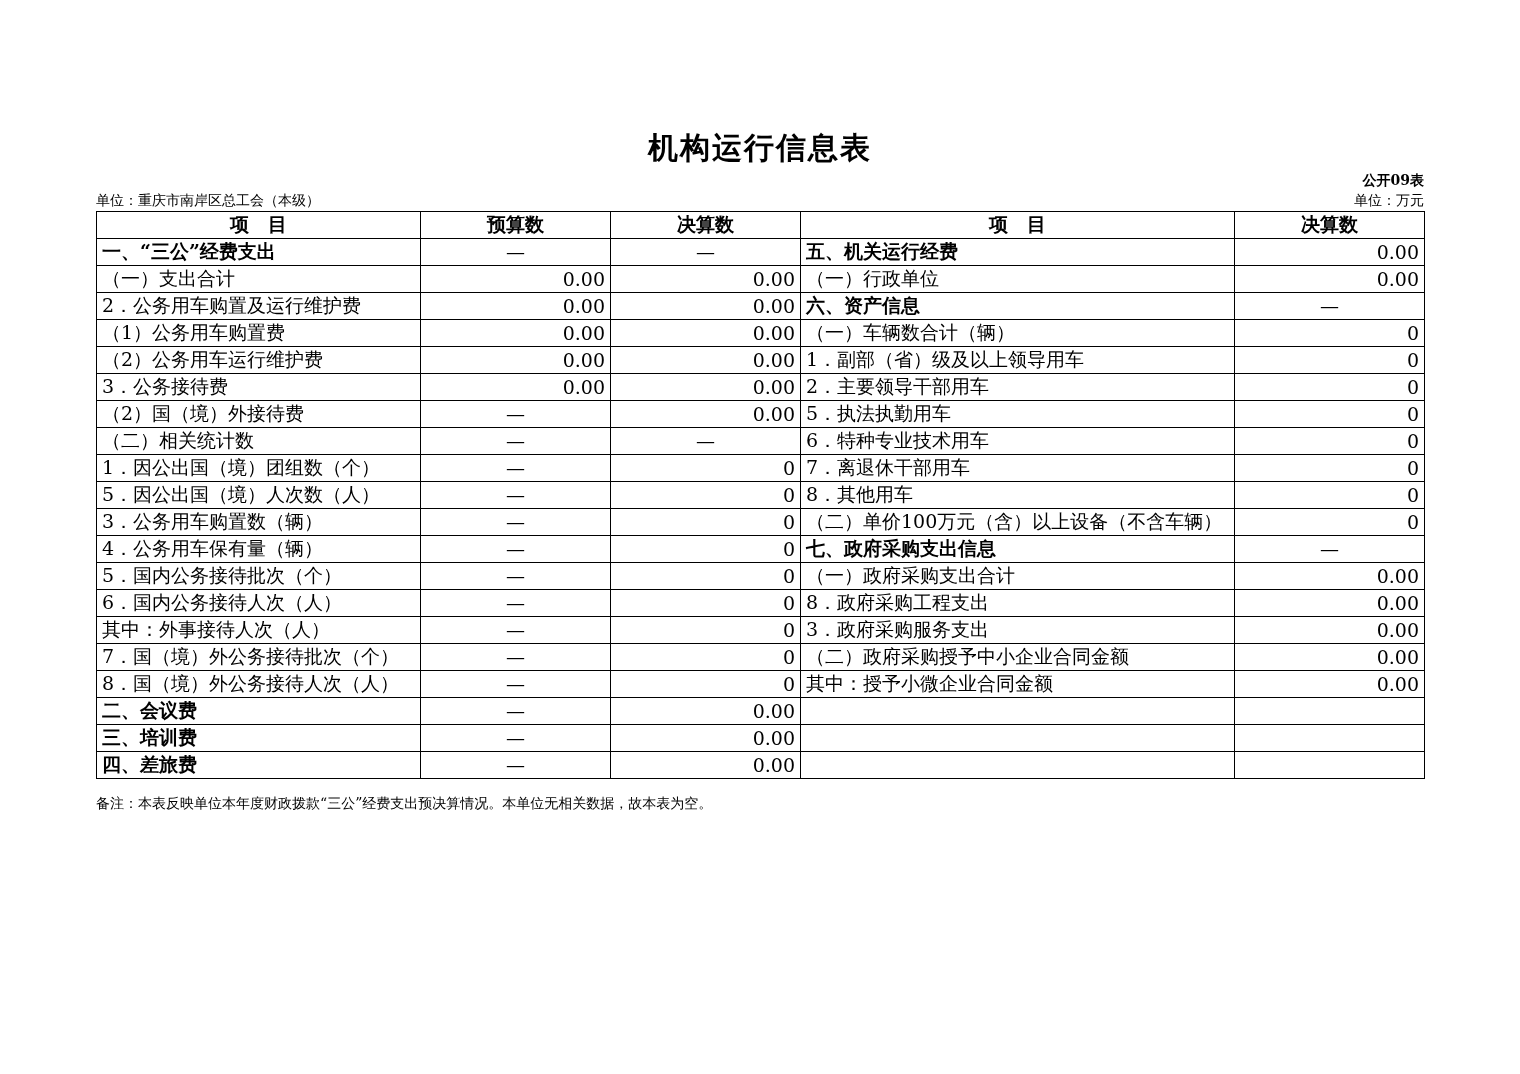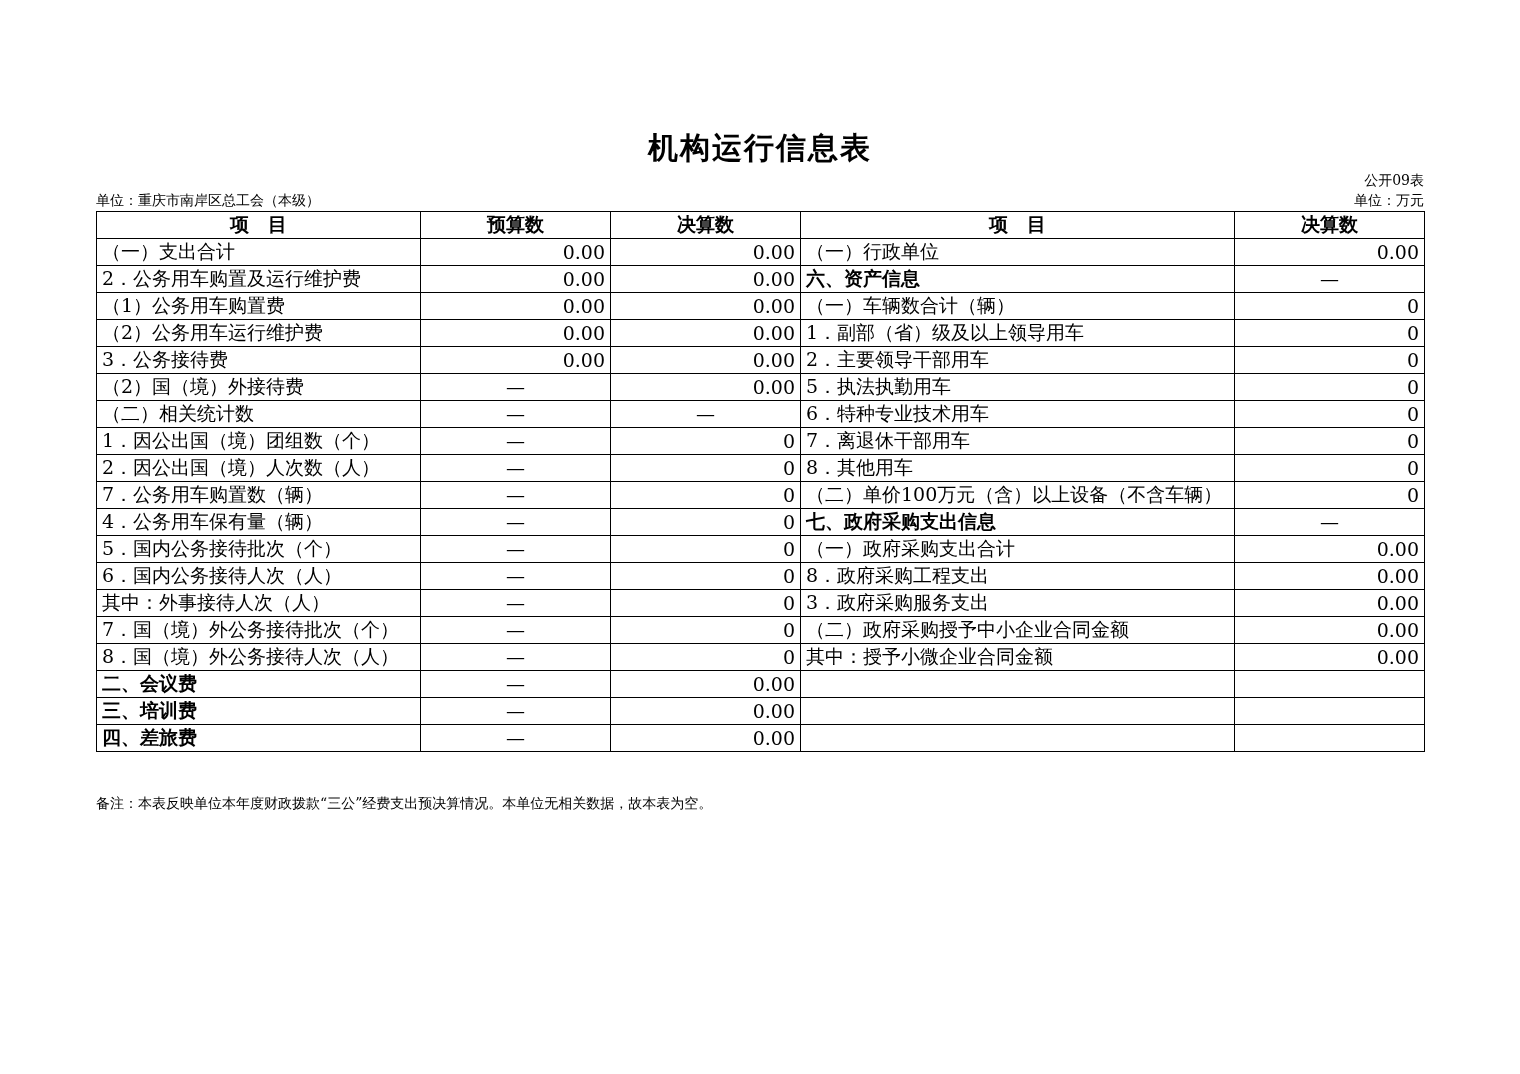"公开09表" .sheet-no { font-weight: none -> bold }
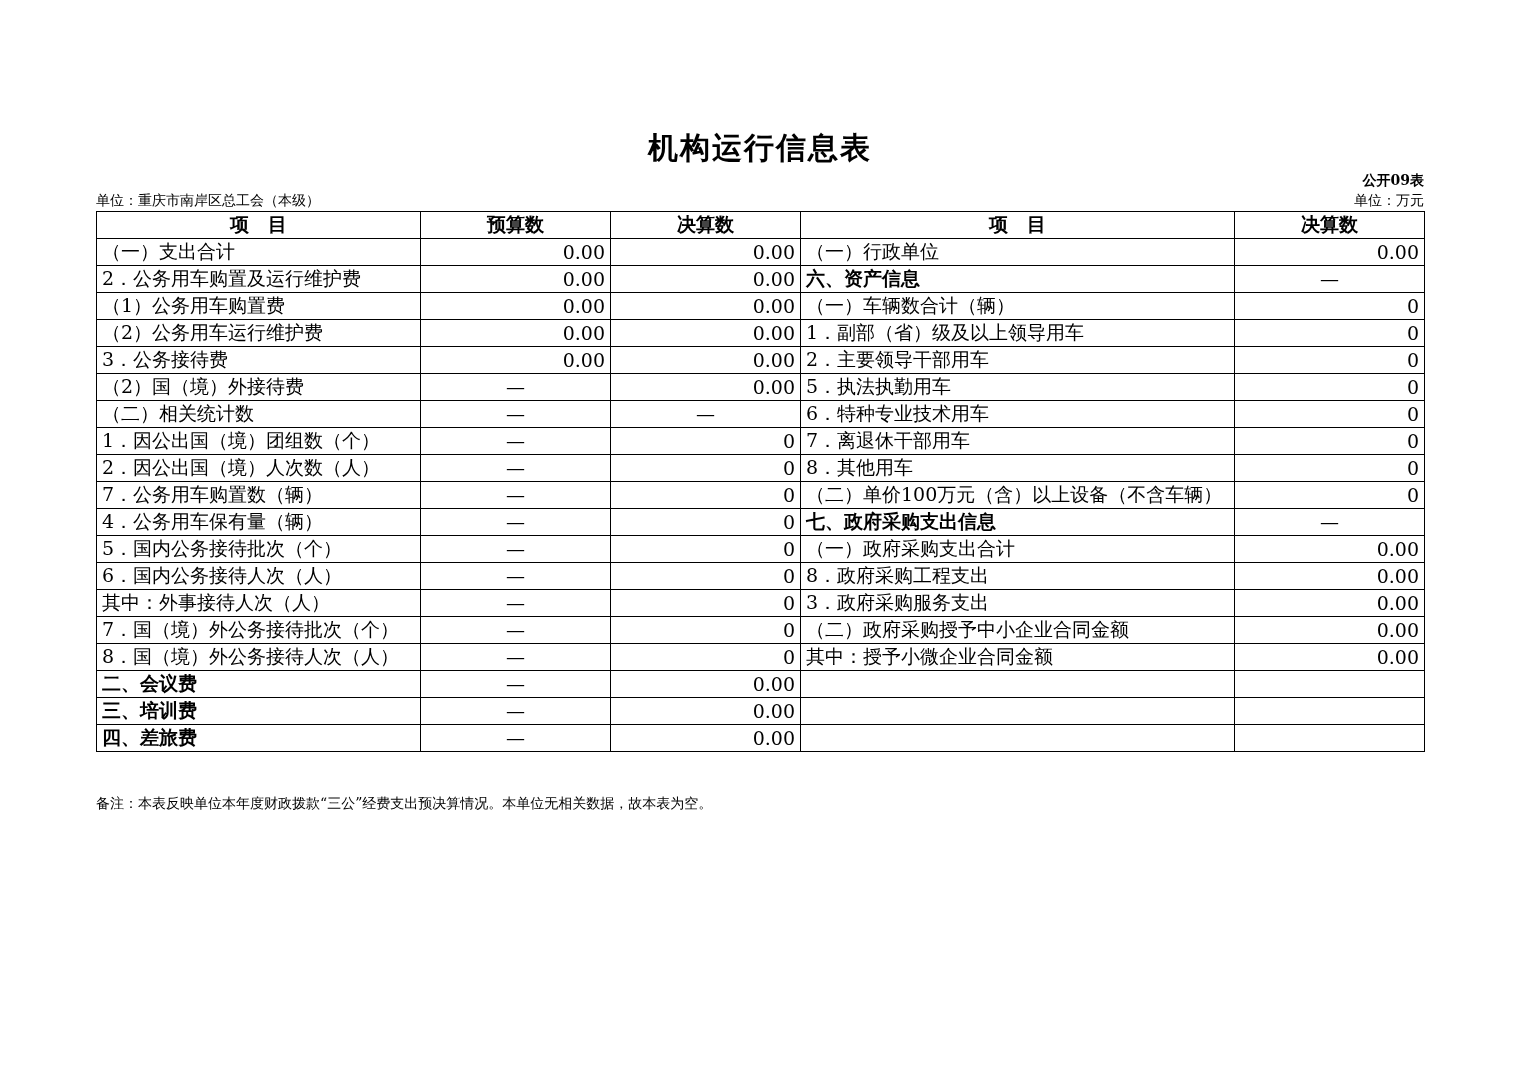"一、“三公”经费支出" tr { html: none -> <tr> <td>一、“三公”经费支出</td> <td>—</td> <td>—</td> <td>五、机关运行经费</td> <td>0.00</td> </tr> }
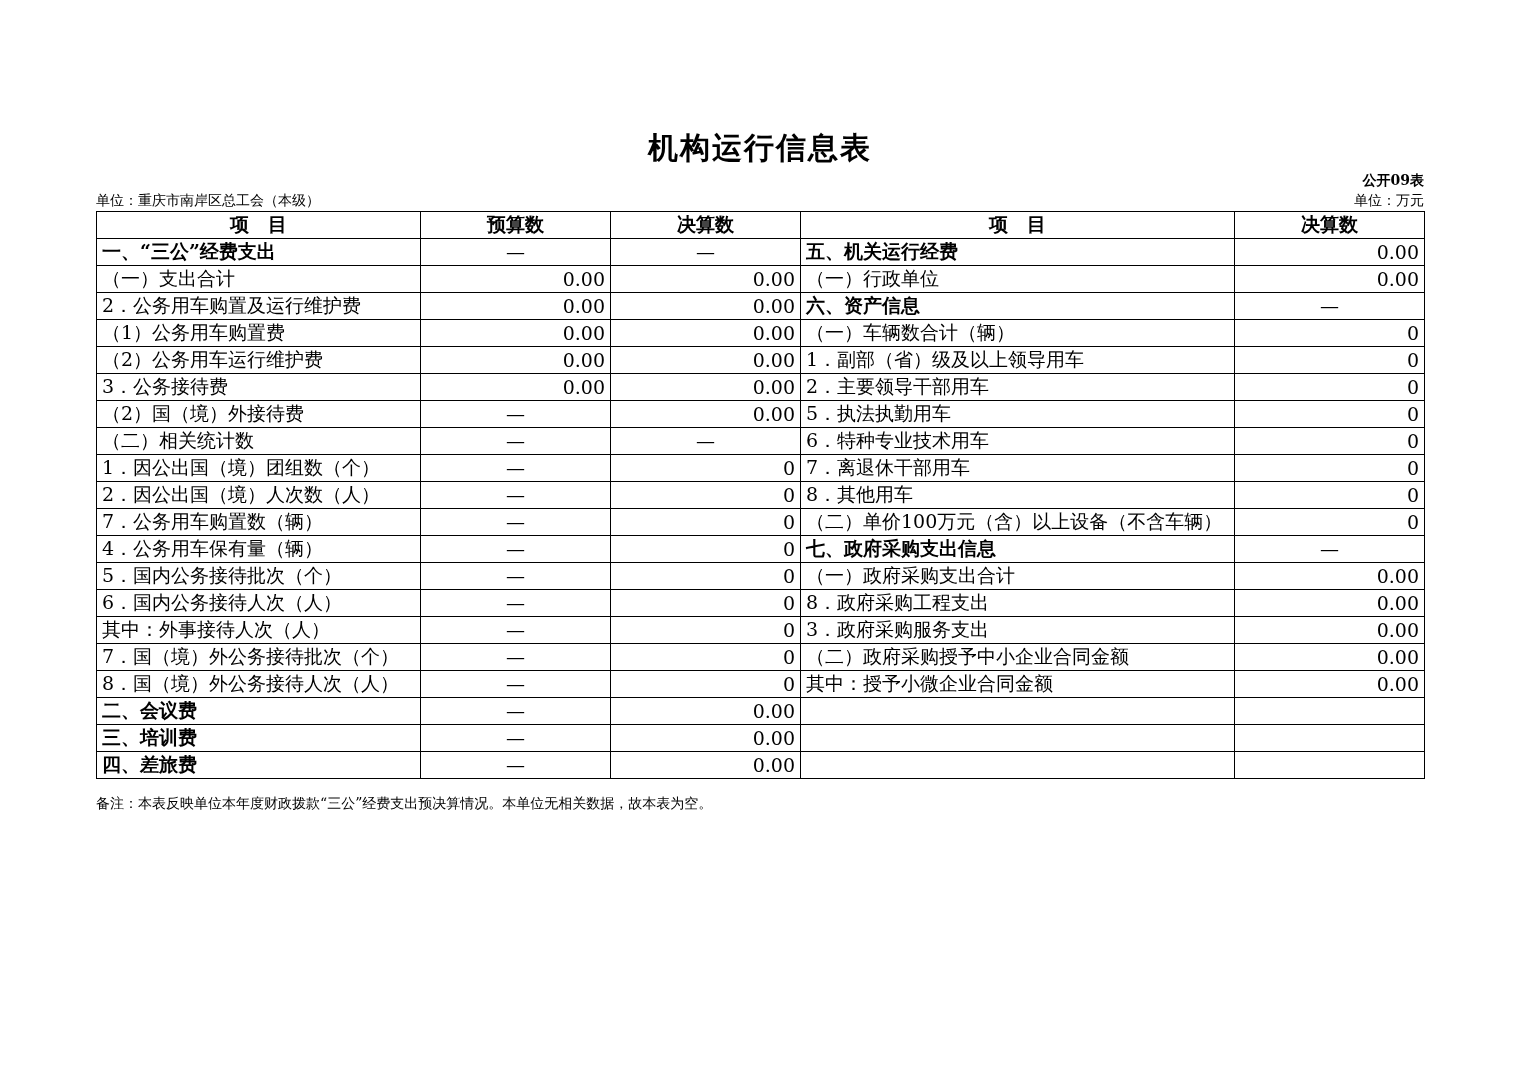"2．因公出国（境）人次数（人）" td.lbl { text: 2 -> 5 }
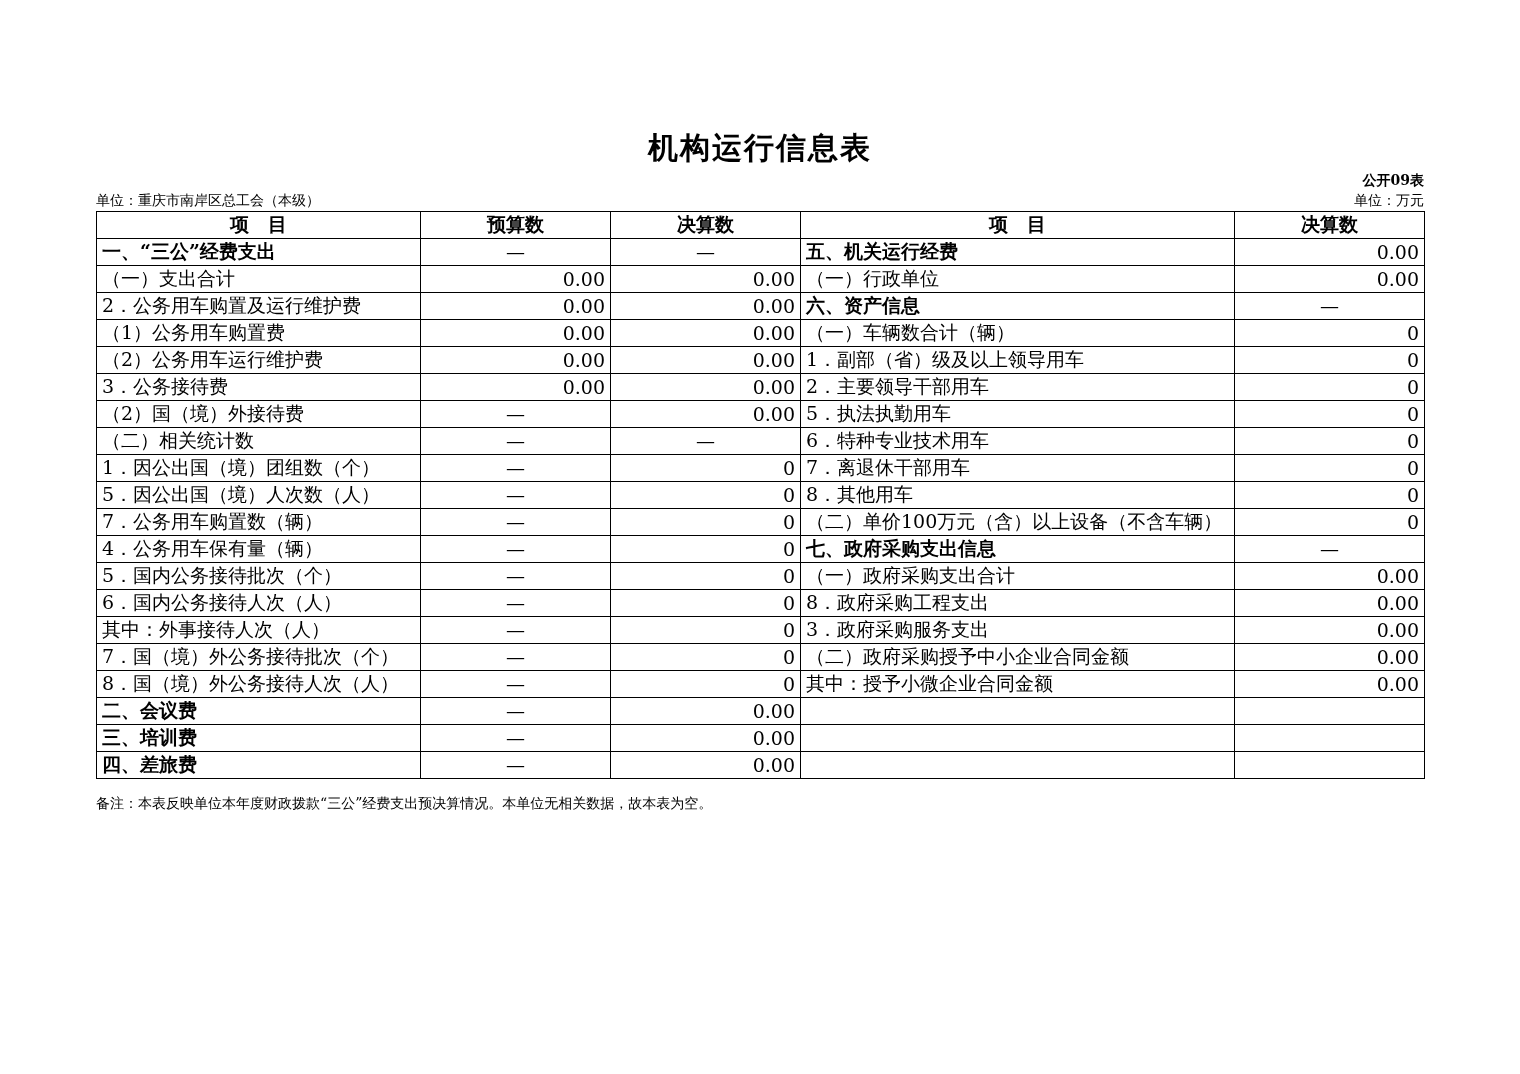"7．公务用车购置数（辆）" td.lbl { text: 7 -> 3 }
